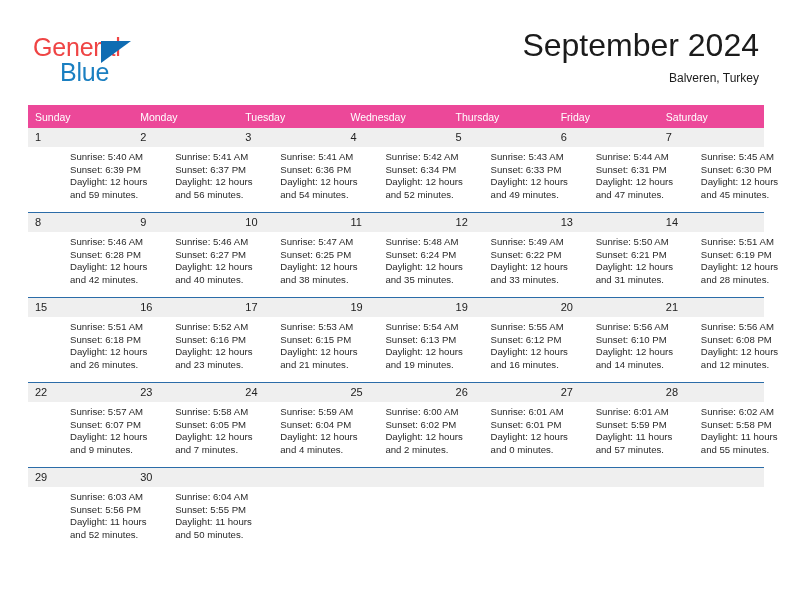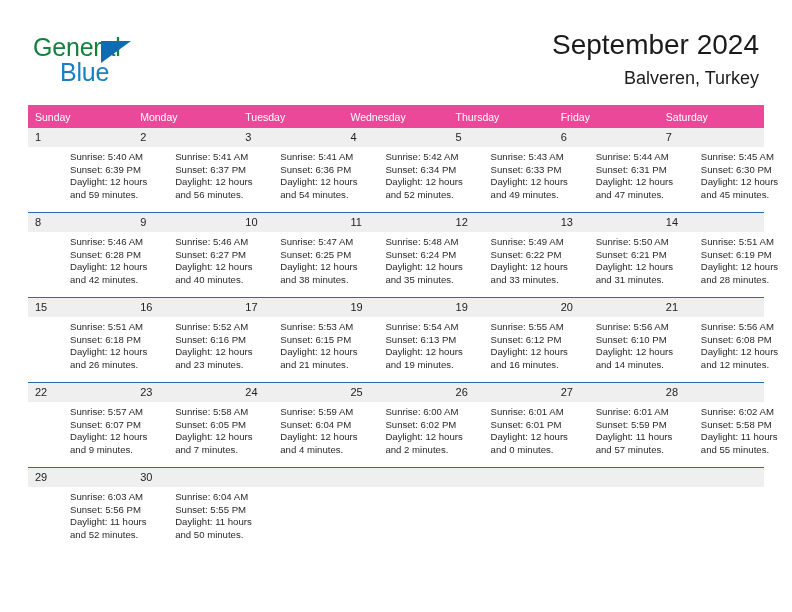"General" .logo-general { color: #15803d -> #ef4444 }
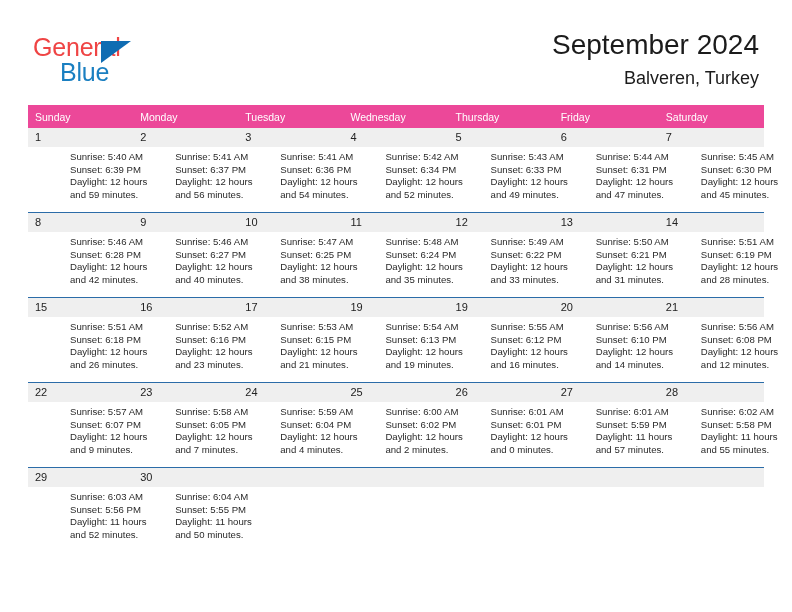"September 2024" .cal-title { font-size: 28px -> 32px }
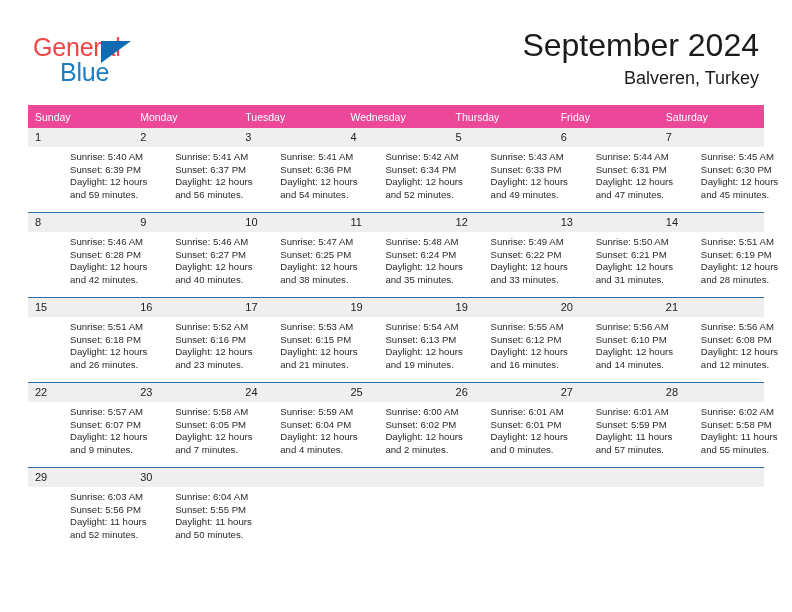"Balveren, Turkey" .cal-sub { font-size: 18px -> 12px }
